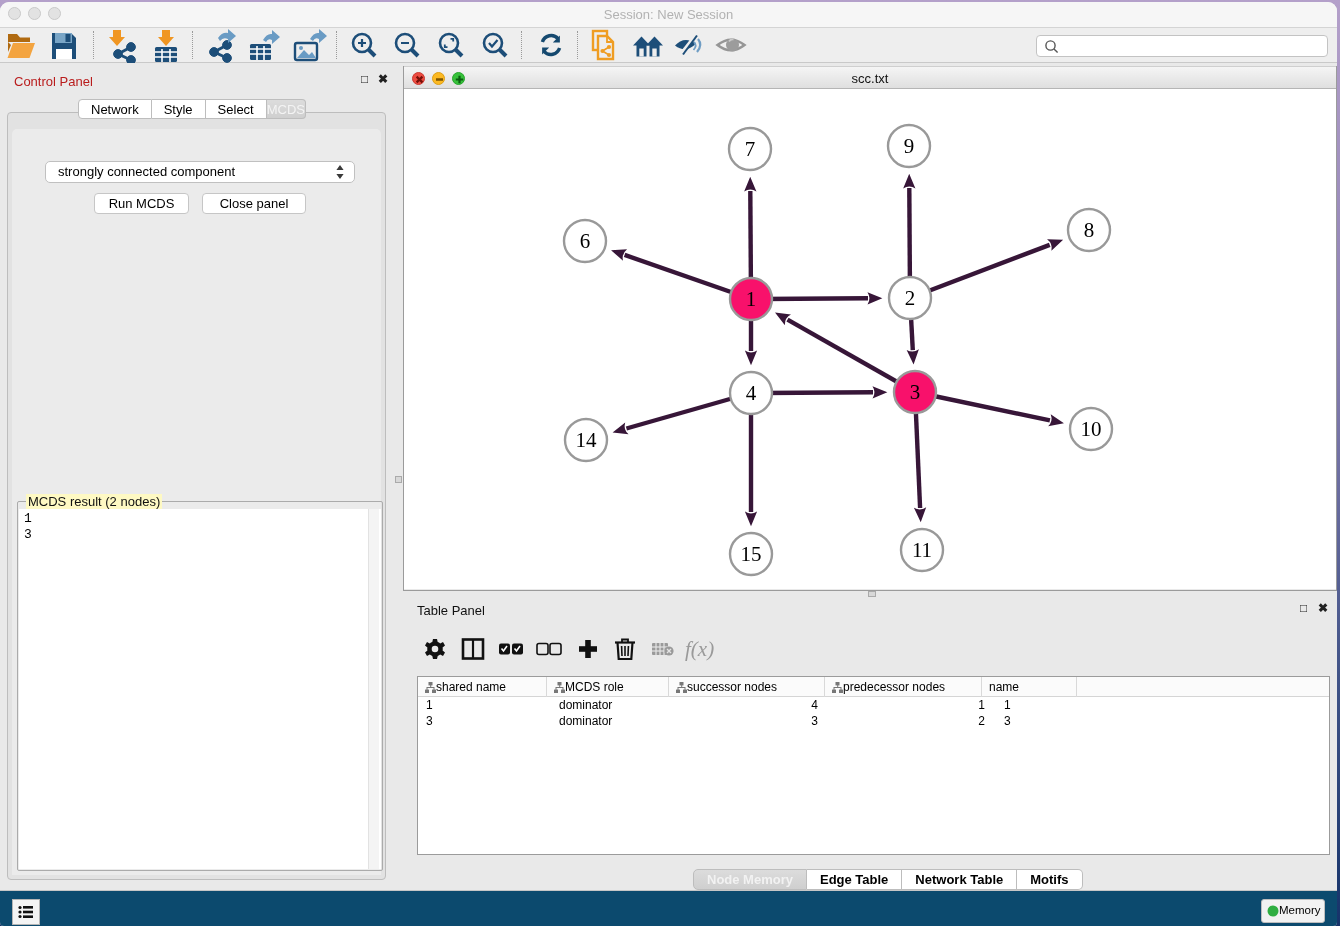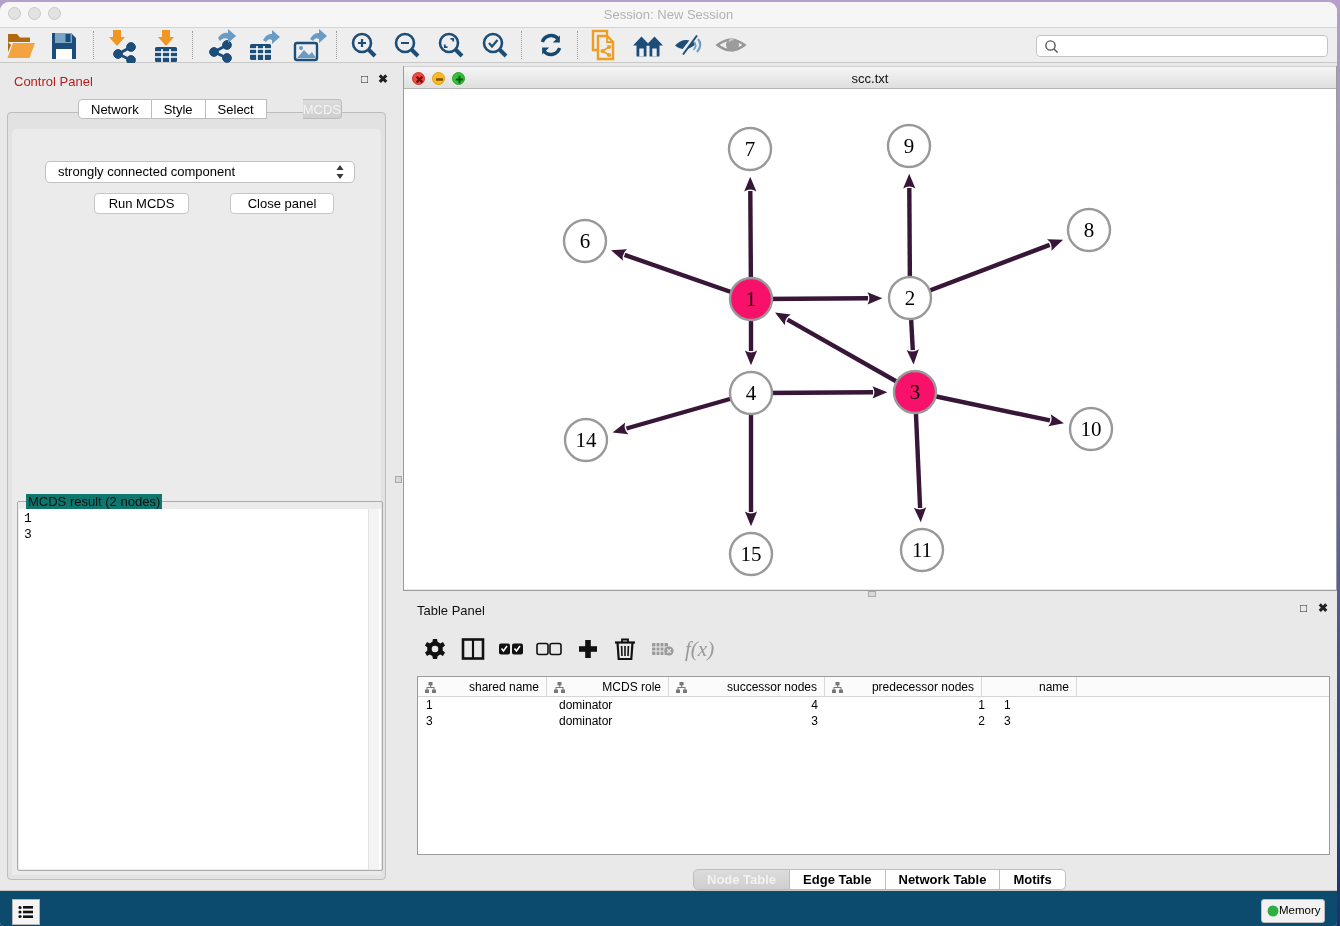"MCDS" .tab.sel { margin-left: 36px -> none }
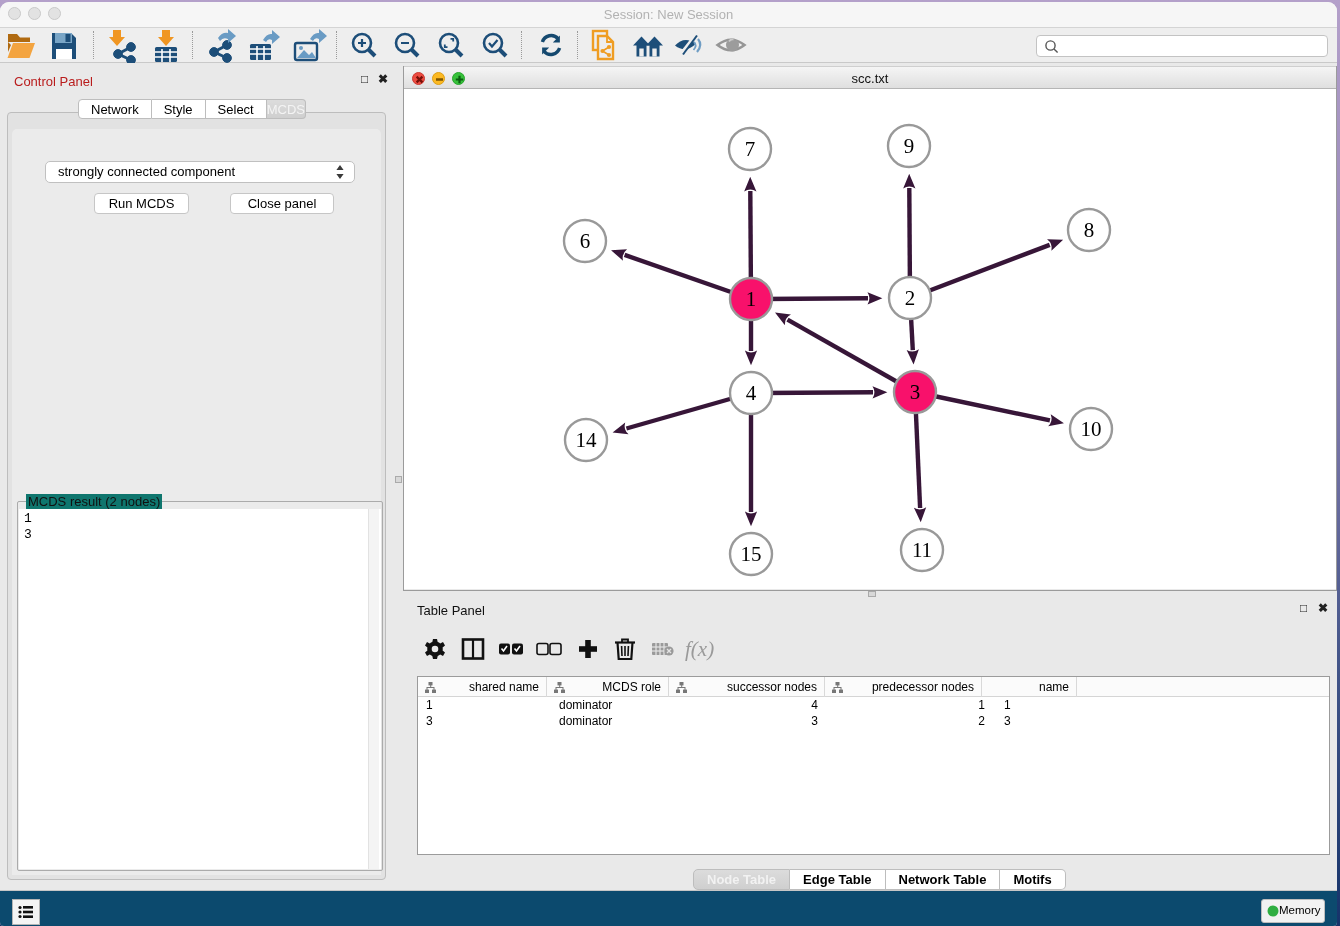"Close panel" div.btn { margin-left: 28px -> none }
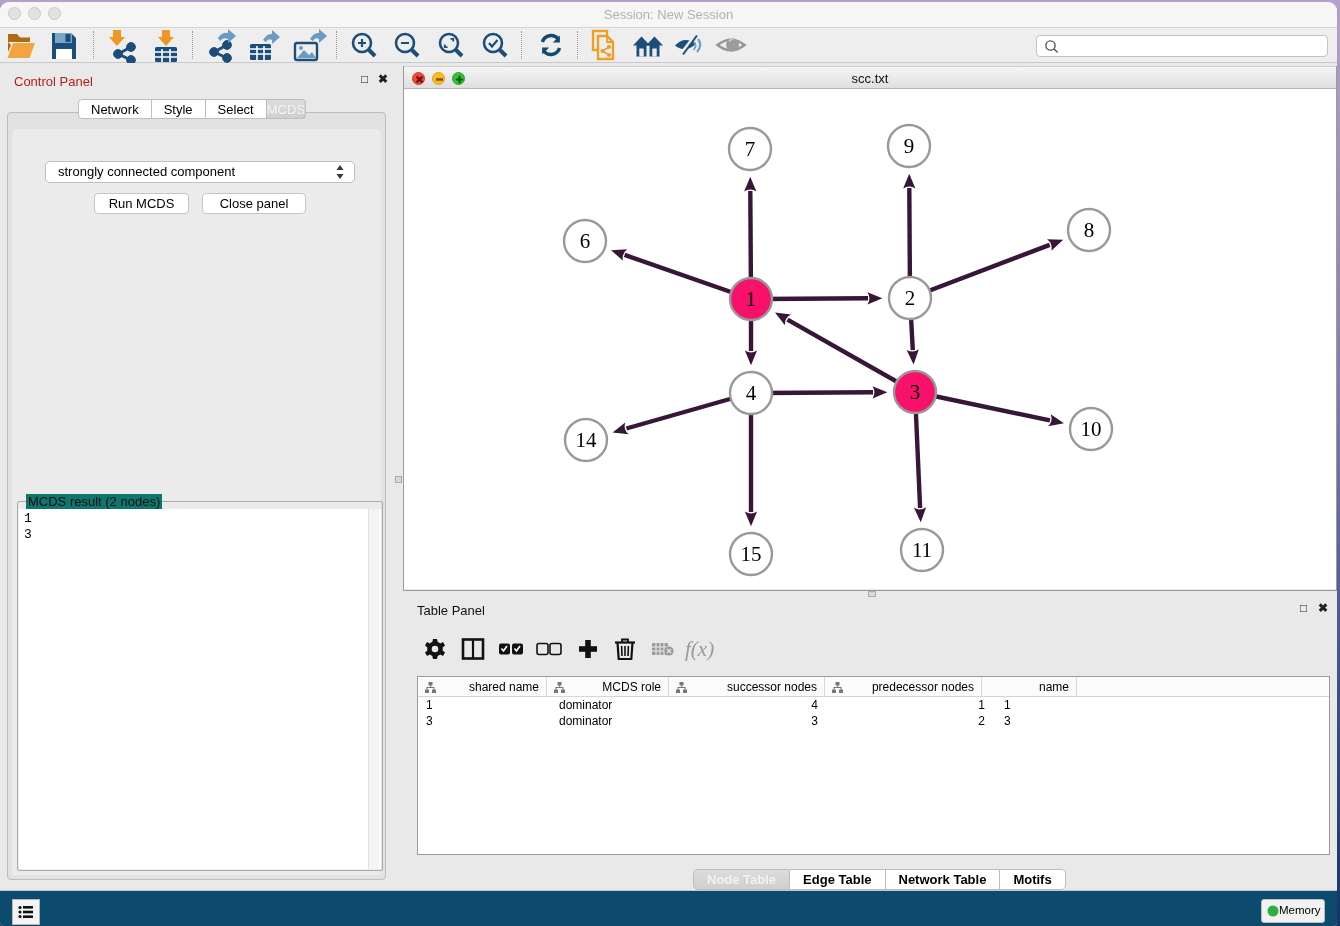"MCDS result (2 nodes)" #fieldlegend { background: #0f766e -> #fef9c3 }
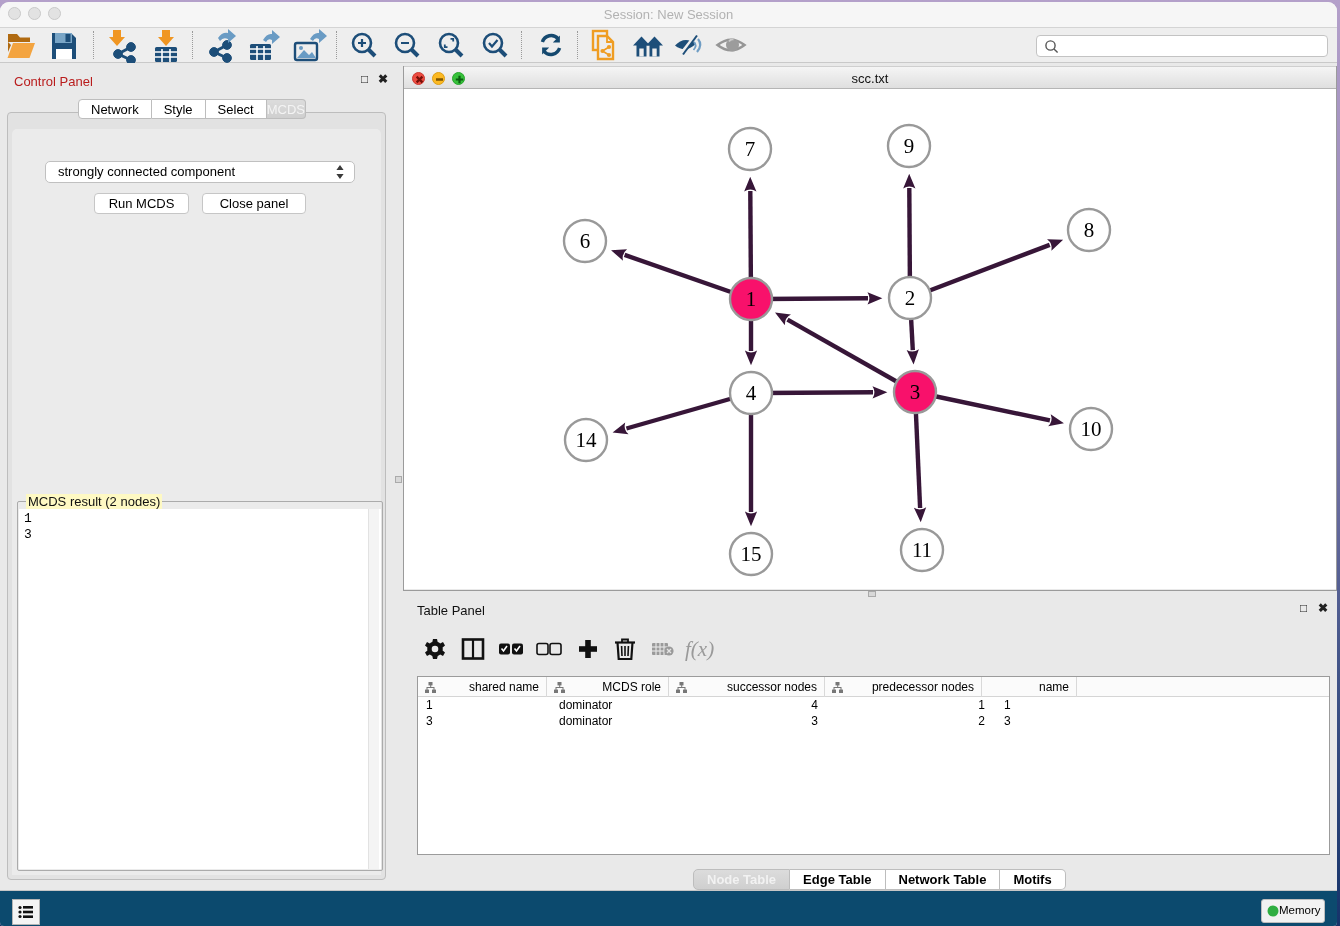"shared name" .hcell span { text-align: right -> left }
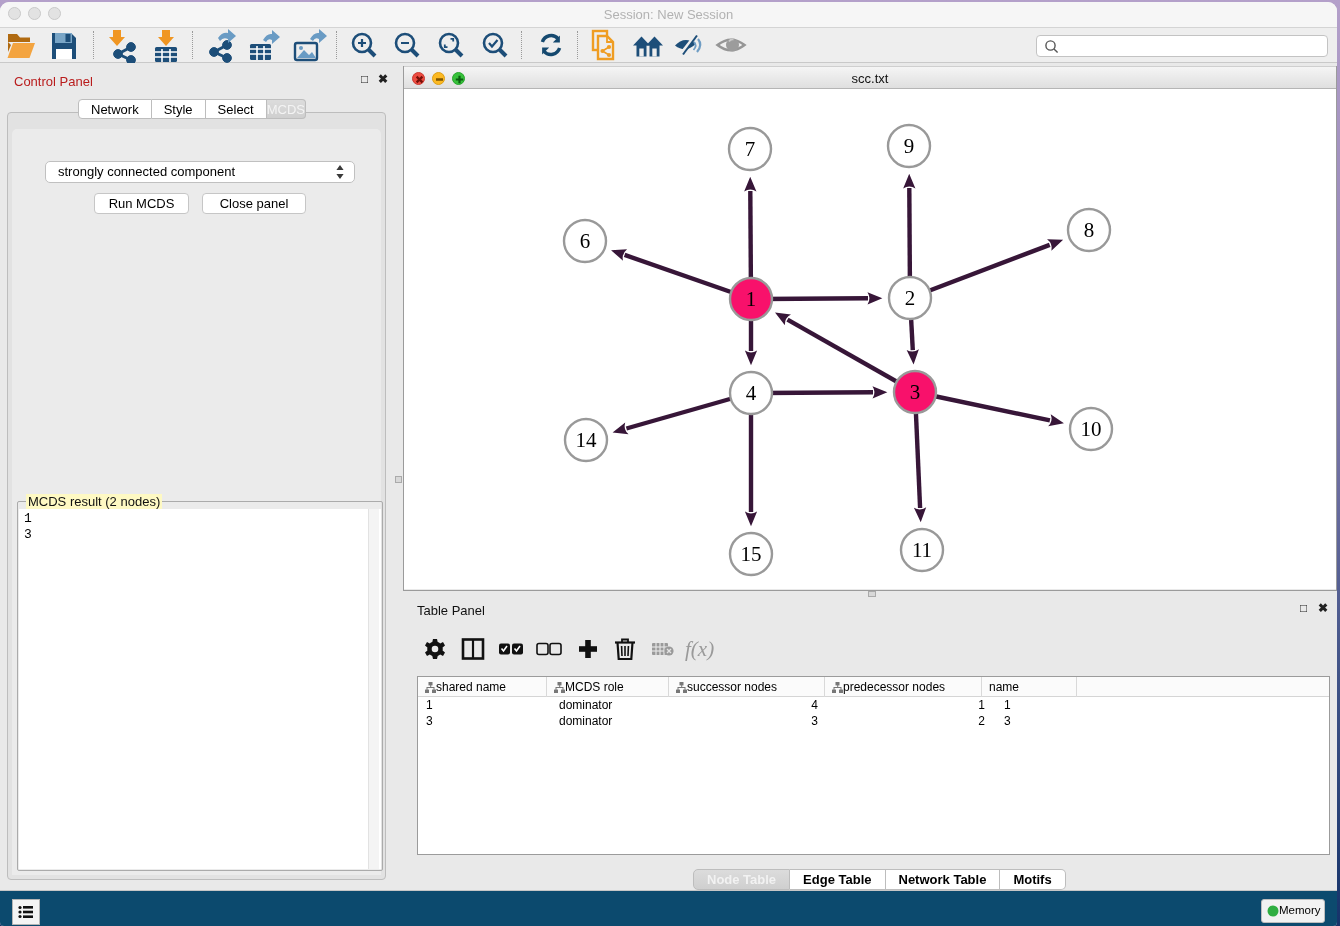"Node Table" div.btab { text: Table -> Memory }
